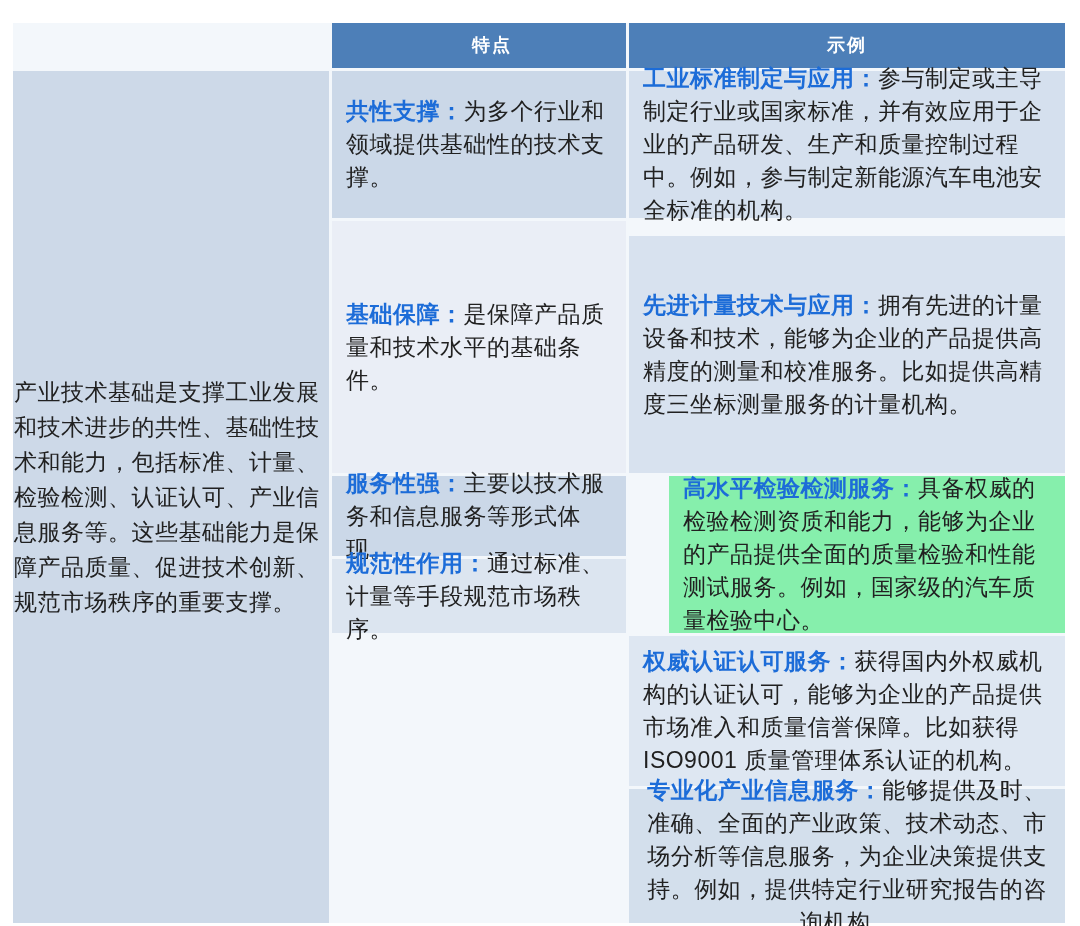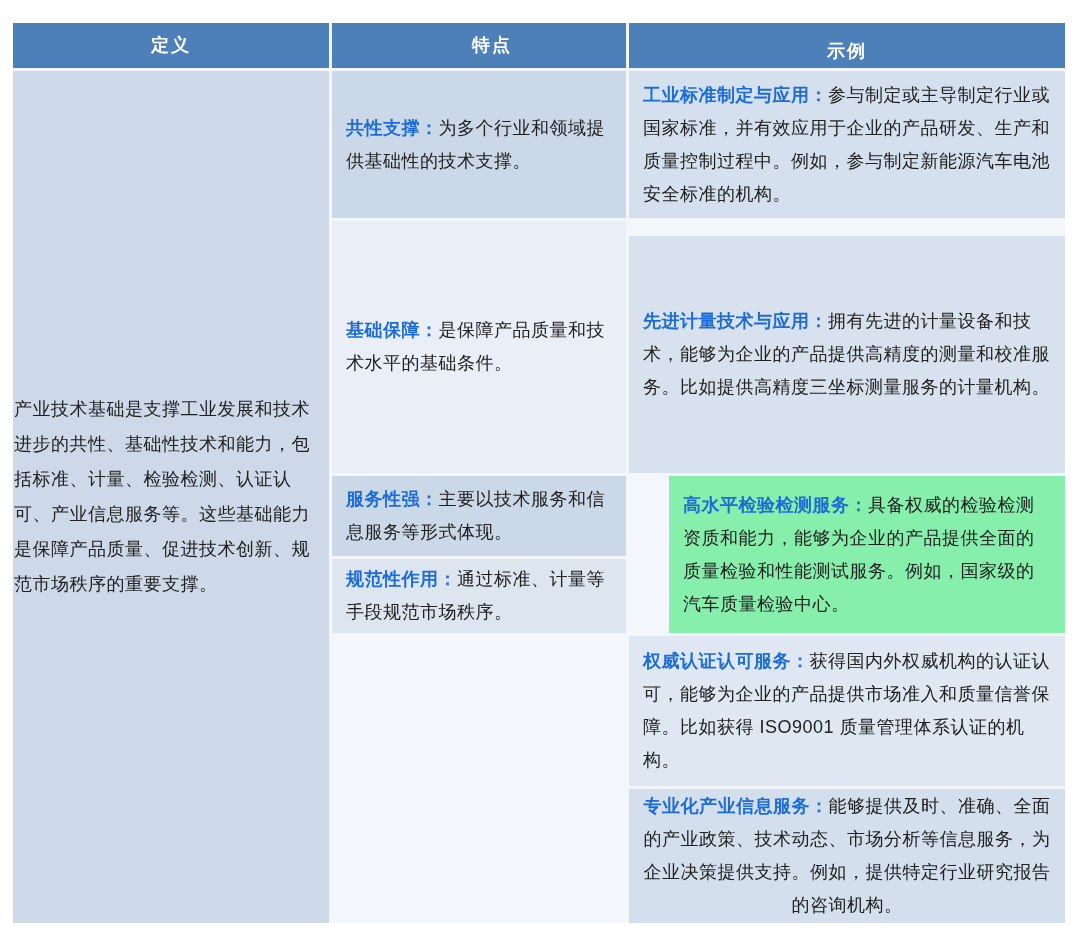"定义" div.cell { html: <div> <p>定义</p> </div> -> none }
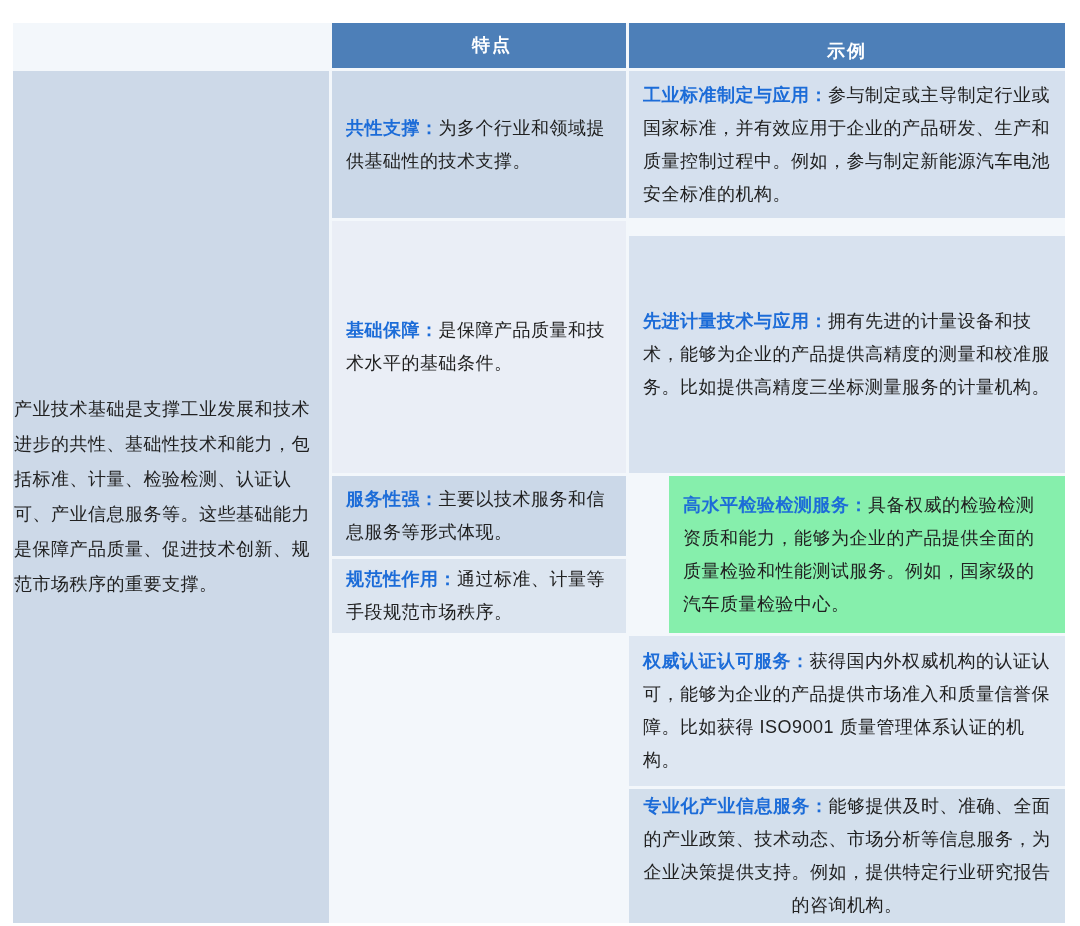"示例" .h3 { align-items: flex-end -> none }
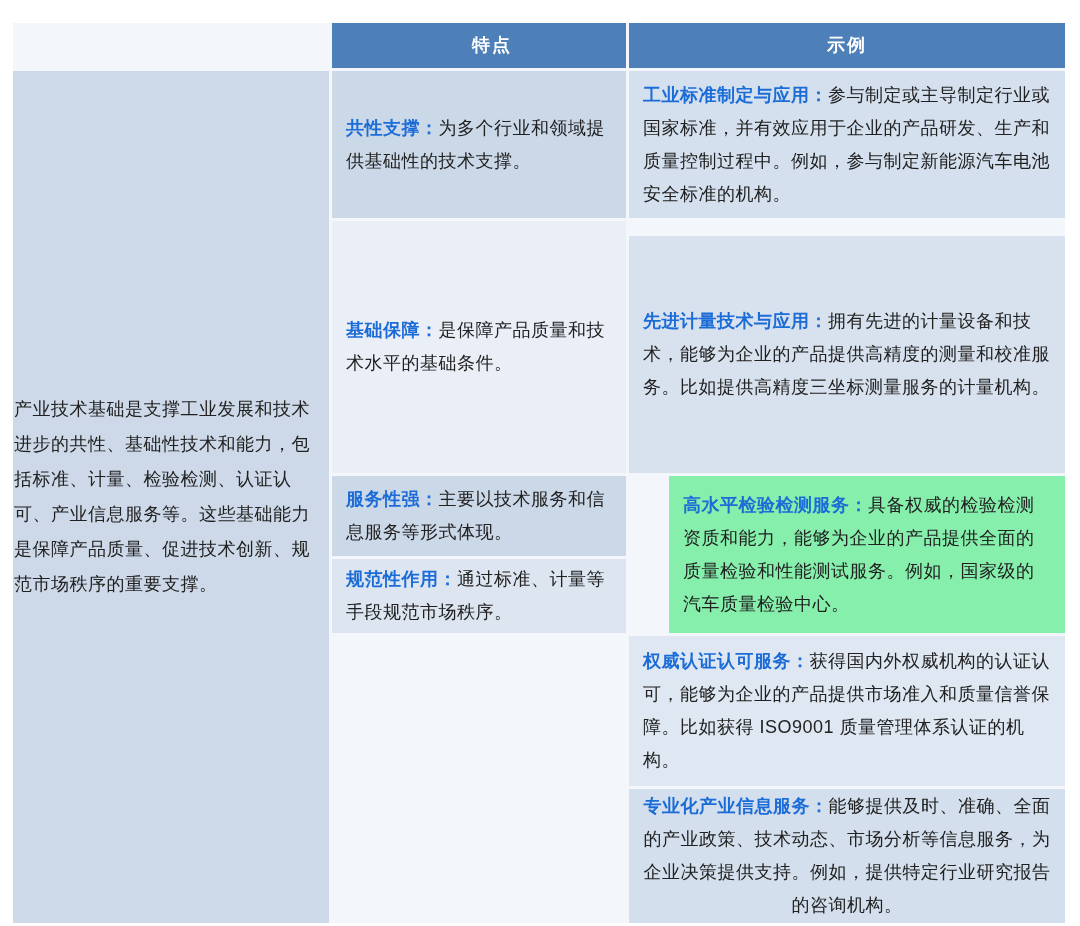"工业标准制定与应用：参与制定或主导制定行业或国家标准，并有效应用于企业的产品研发" .cell { font-size: 18px -> 23px }
